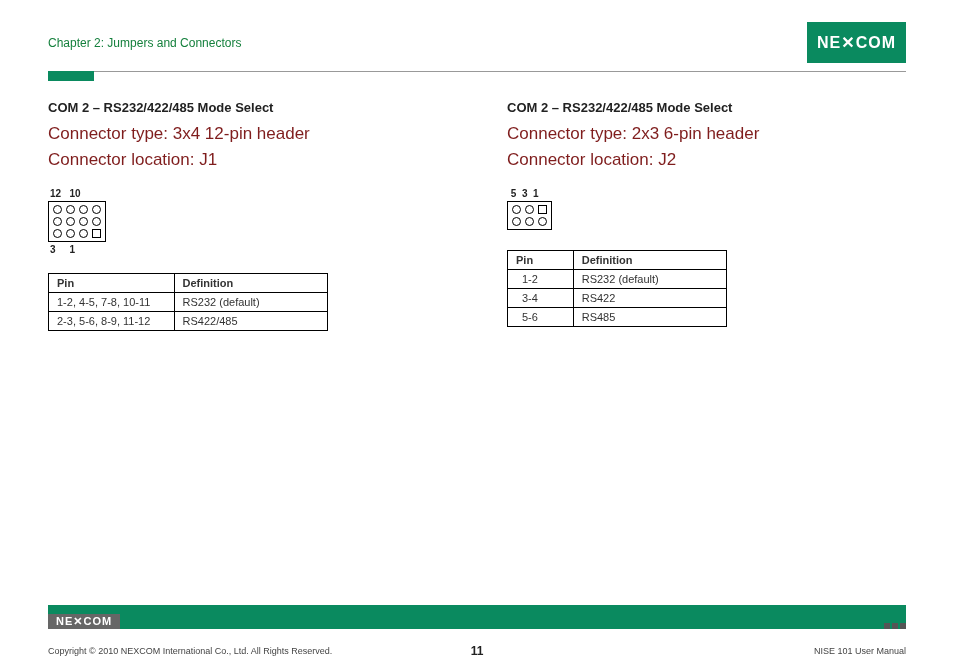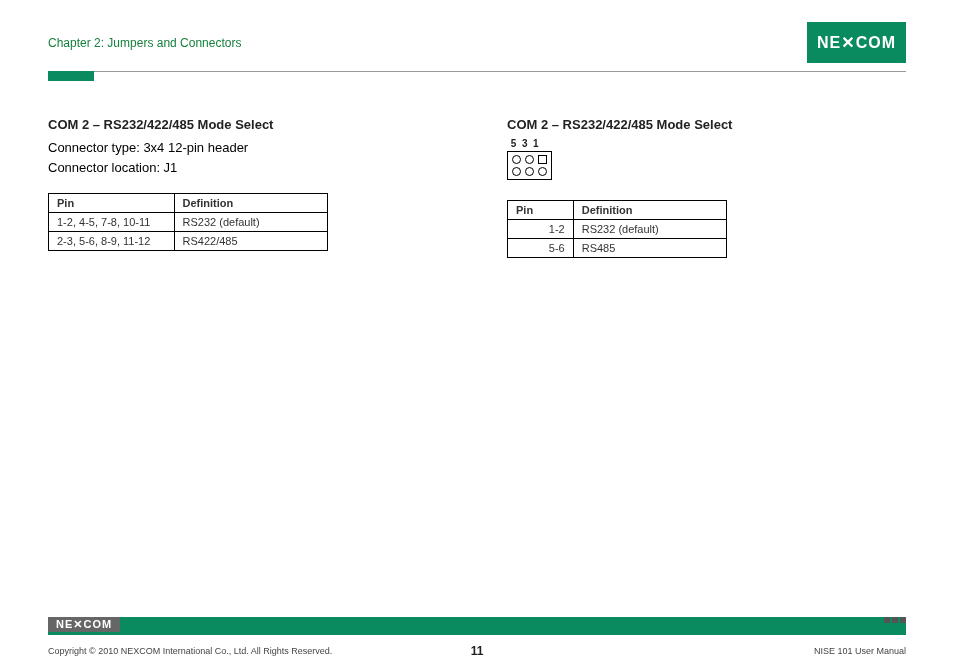"COM 2 – RS232/422/485 Mode" .content { margin-top: 36px -> 19px }
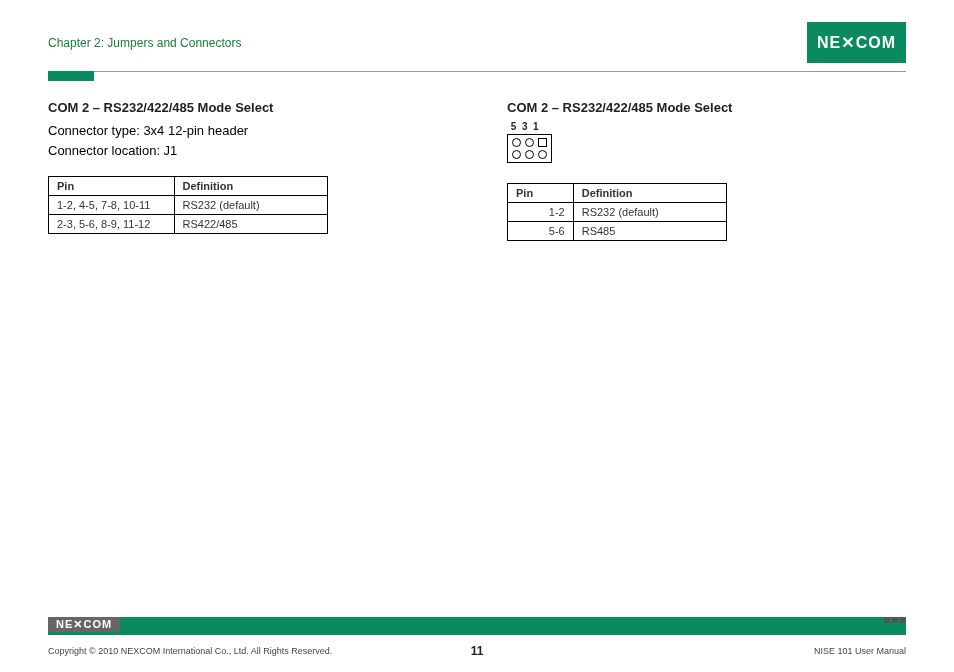"Connector type: 3x4 12-pin header" .desc { color: #000000 -> #7f1d1d; font-size: 13px -> 17px }
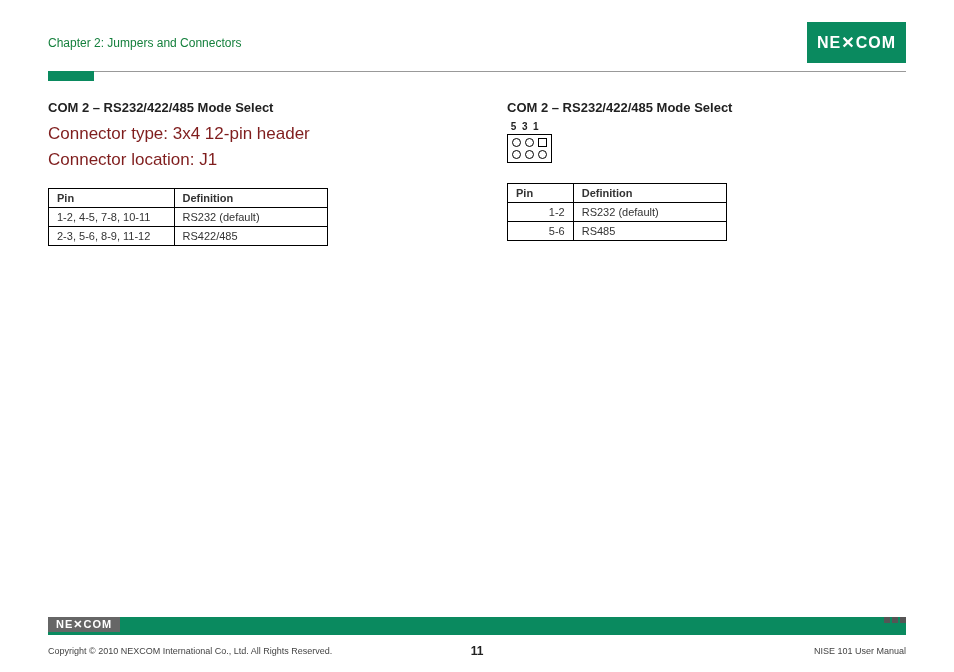"Connector type: 2x3 6-pin header" div.desc { html: none -> <div> <div>Connector type: 2x3 6-pin header</div> <div>Connector location: J2</div> </div> }
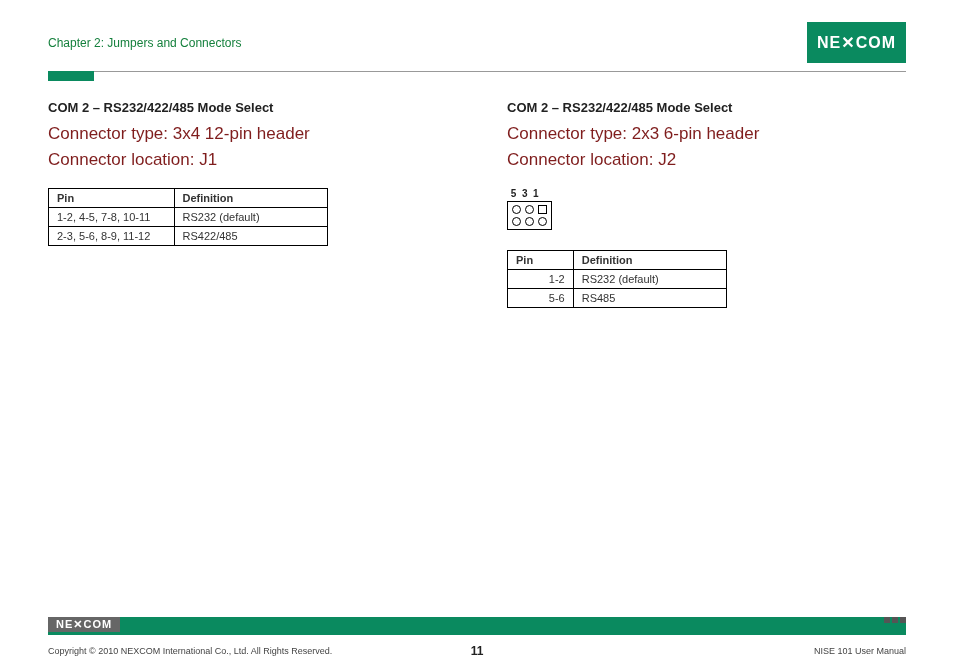"12 10" div.pin-diagram { html: none -> <div> <div>12 10</div> <div> <div> <div></div> <div></div> <div></div> <div></div> </div> <div> <div></div> <div></div> <div></div> <div></div> </div> <div> <div></div> <div></div> <div></div> <div></div> </div> </div> <div>3 1</div> </div> }
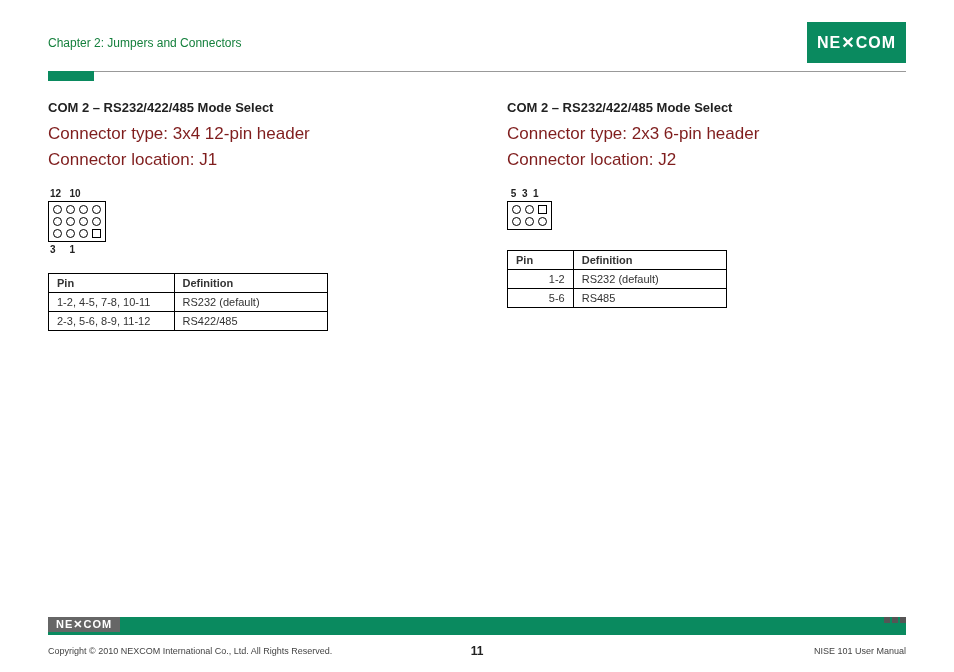"1-2" .col-right table.defs td:first-child { text-align: right -> left }
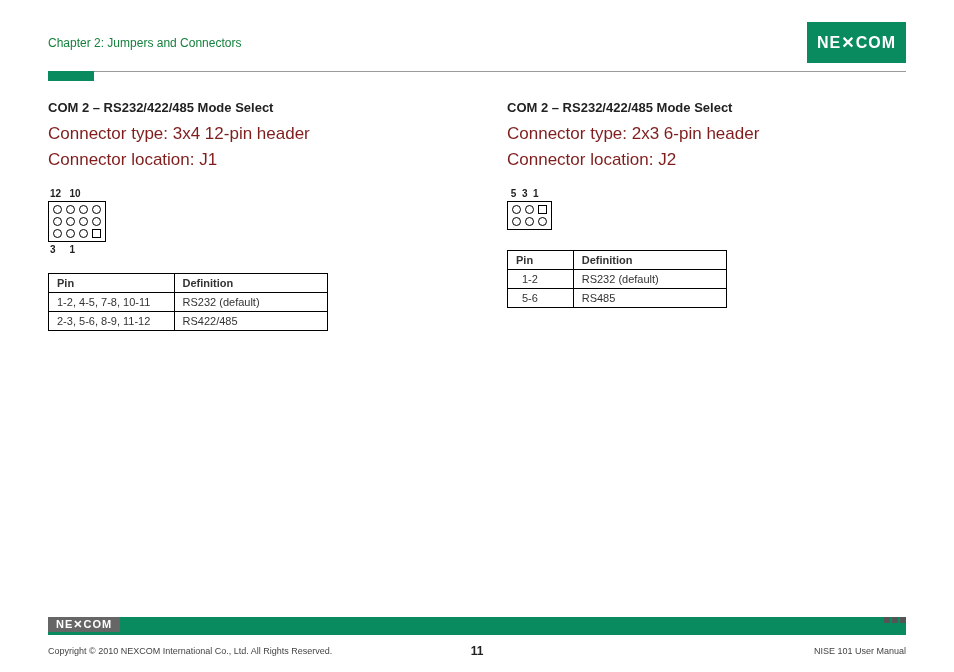"3-4" tr { html: none -> <tr> <td>3-4</td> <td>RS422</td> </tr> }
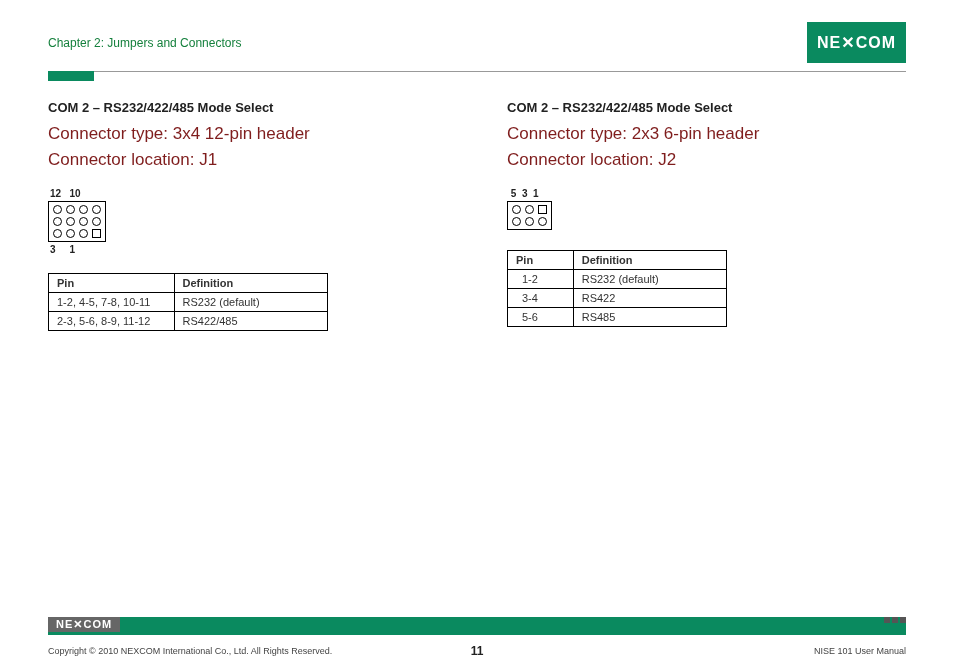"NE✕COM" .footer-bar { align-items: flex-start -> flex-end; height: 18px -> 24px }
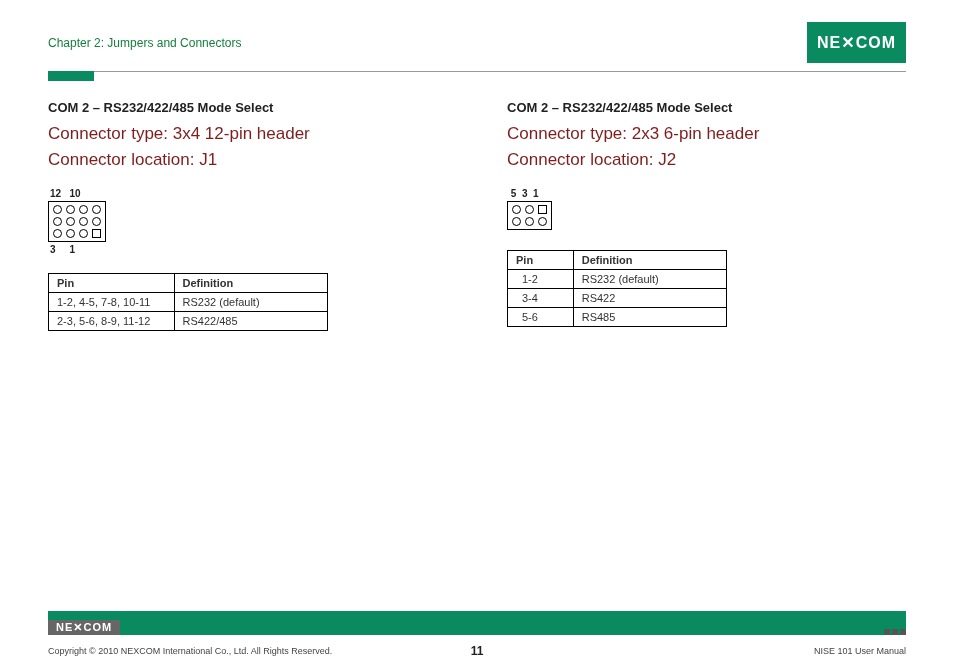"Copyright © 2010 NEXCOM International" .foot-row { margin-top: 11px -> 17px }
